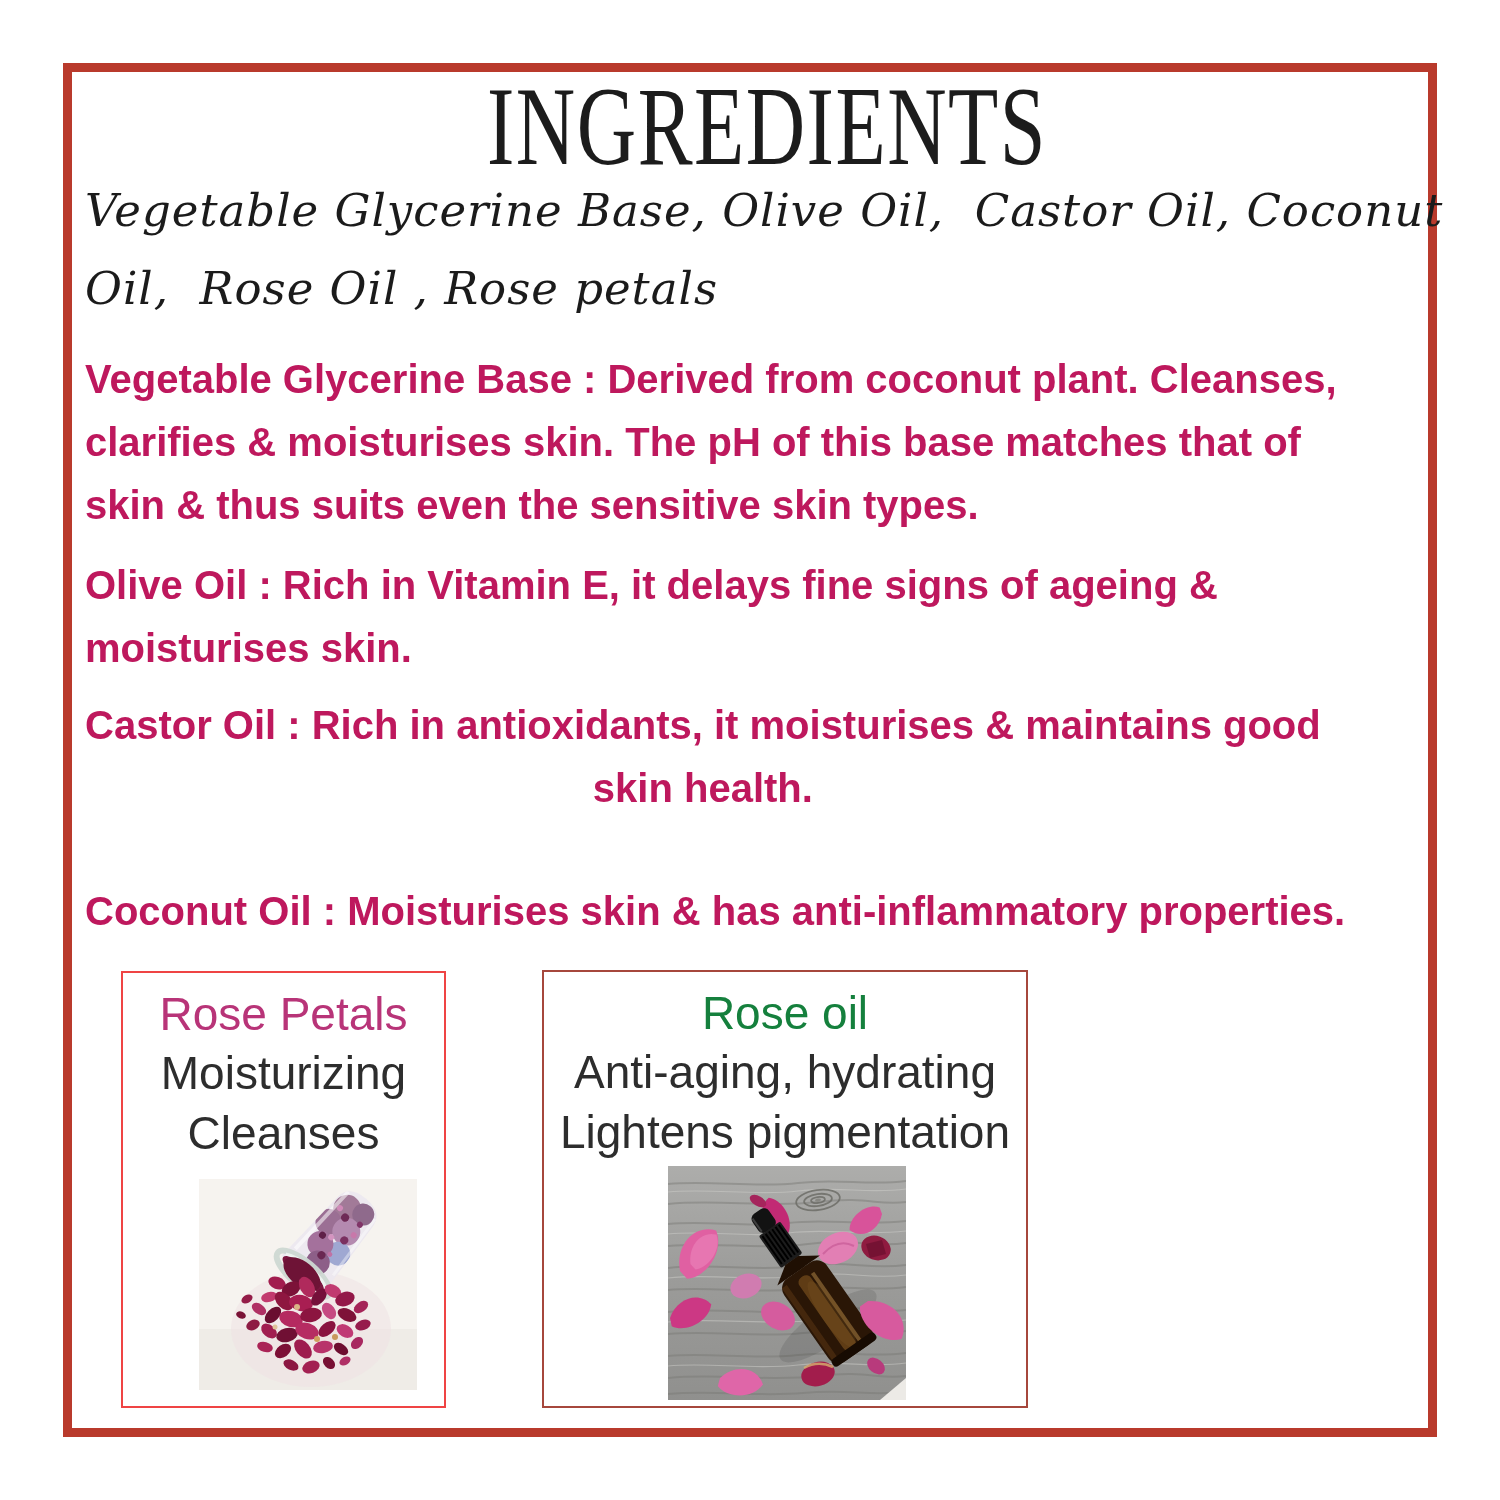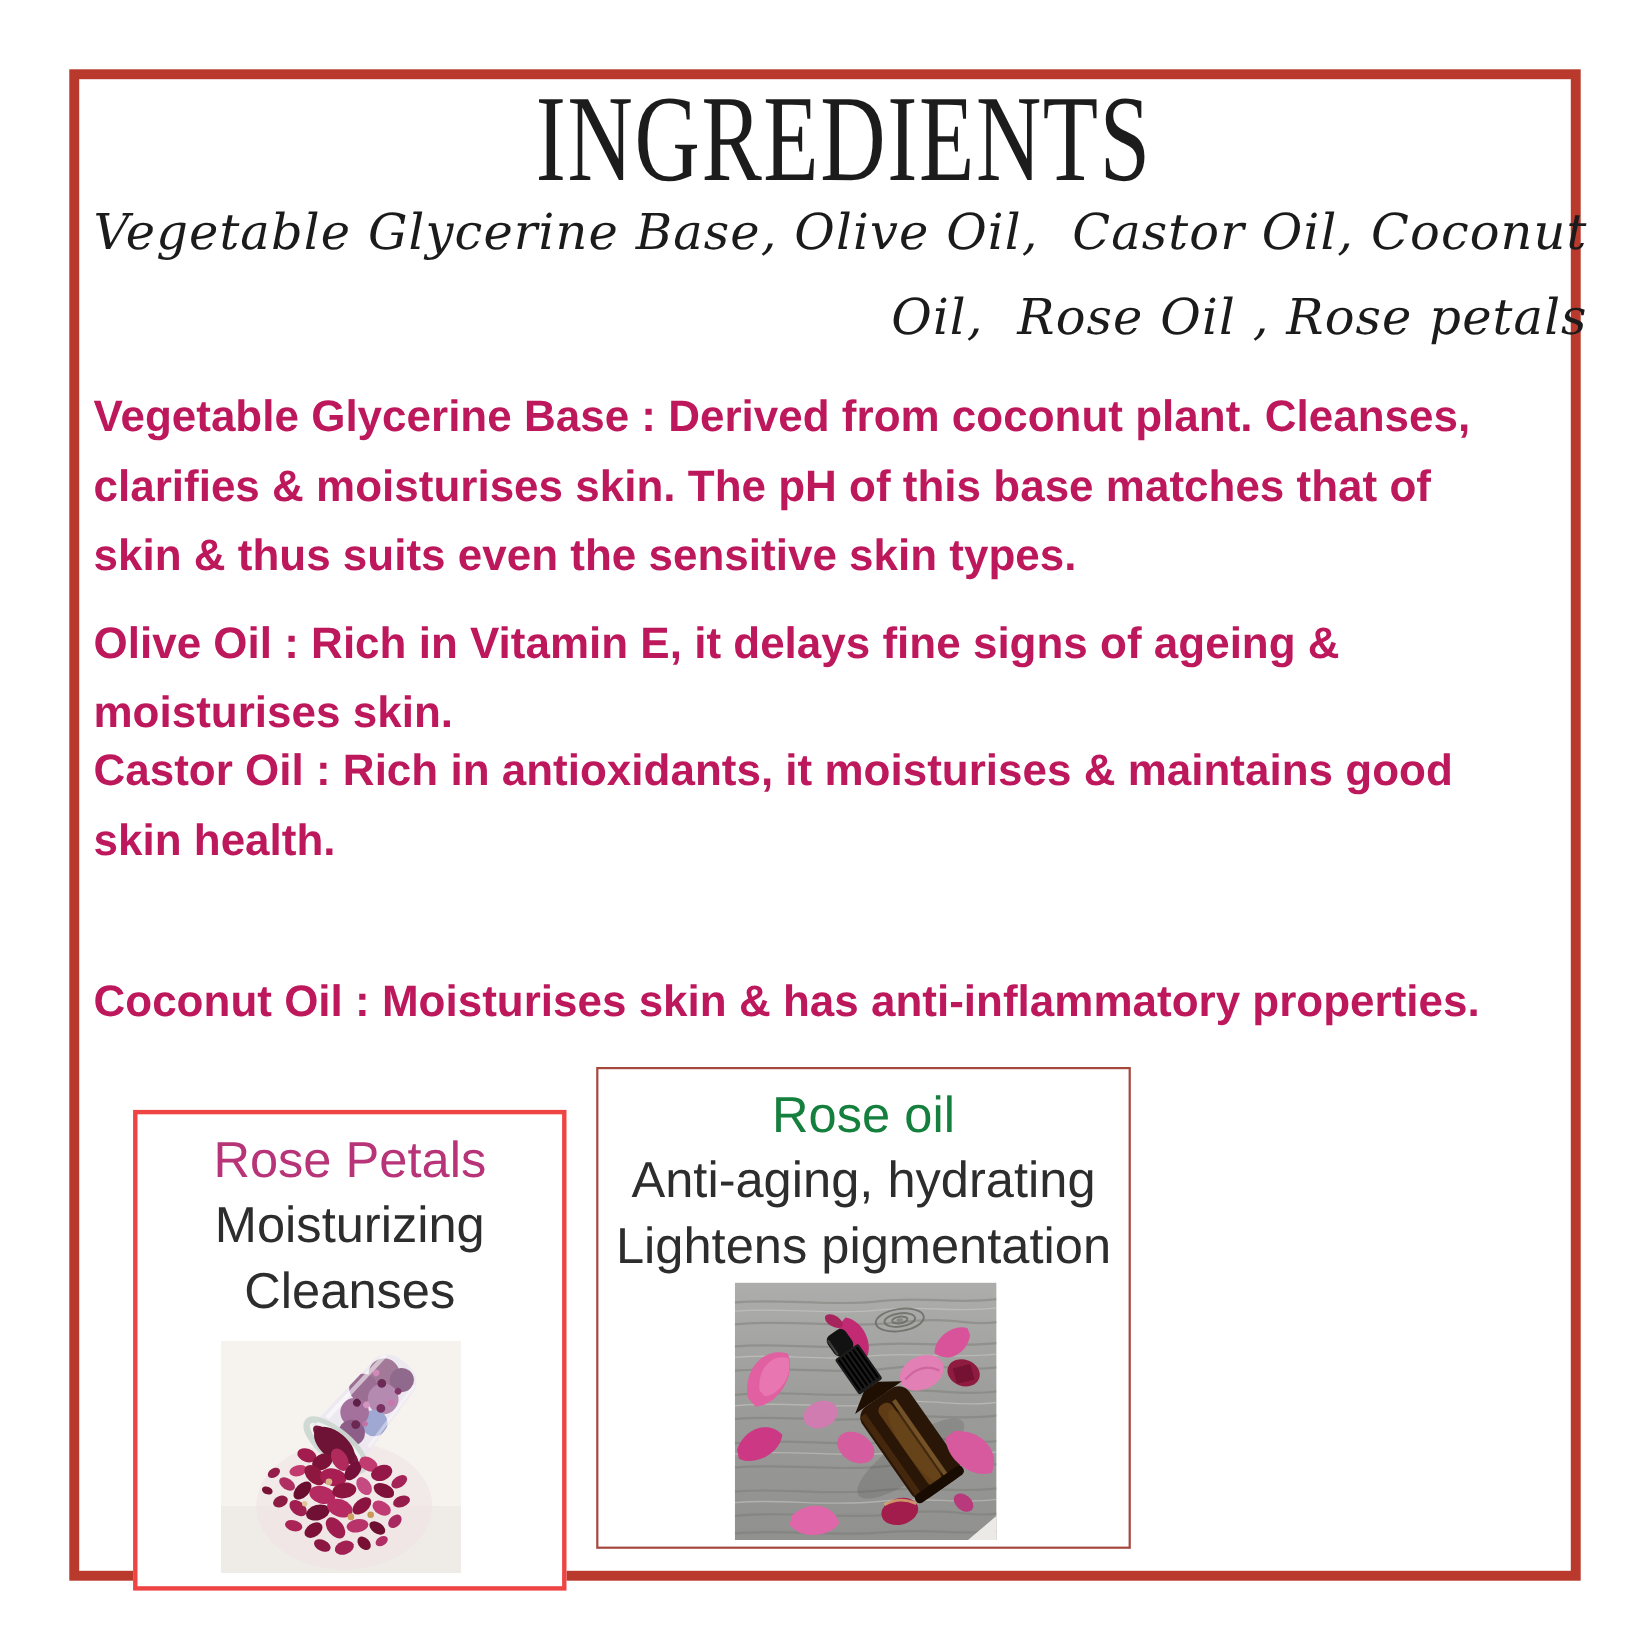"Vegetable Glycerine Base, Olive Oil," .script-line { text-align: right -> none }
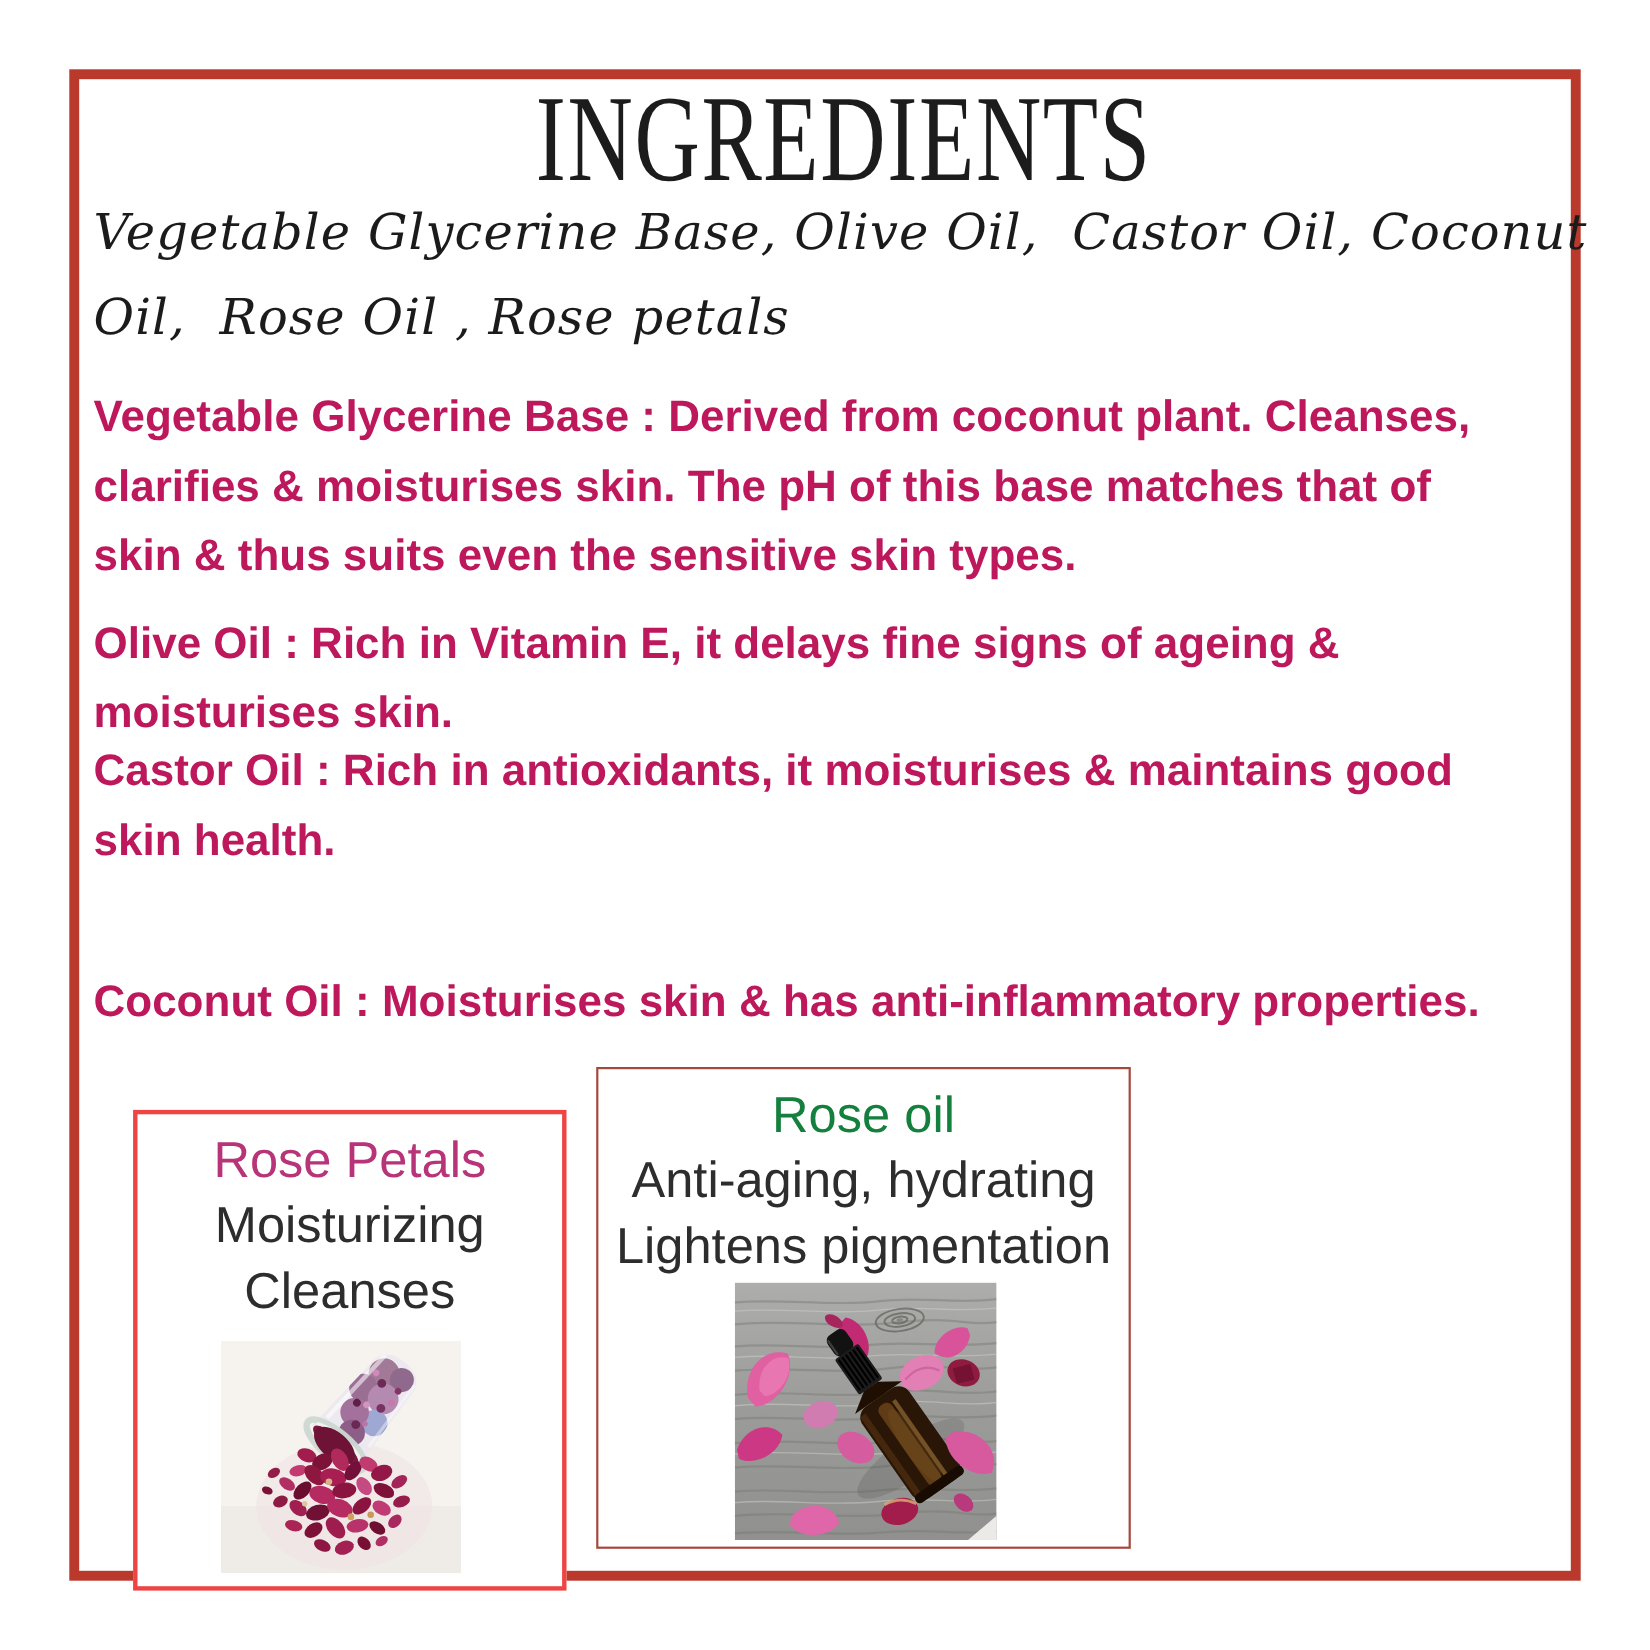"Castor Oil : Rich in" .p3 { text-align: none -> center; top: 598px -> 622px }
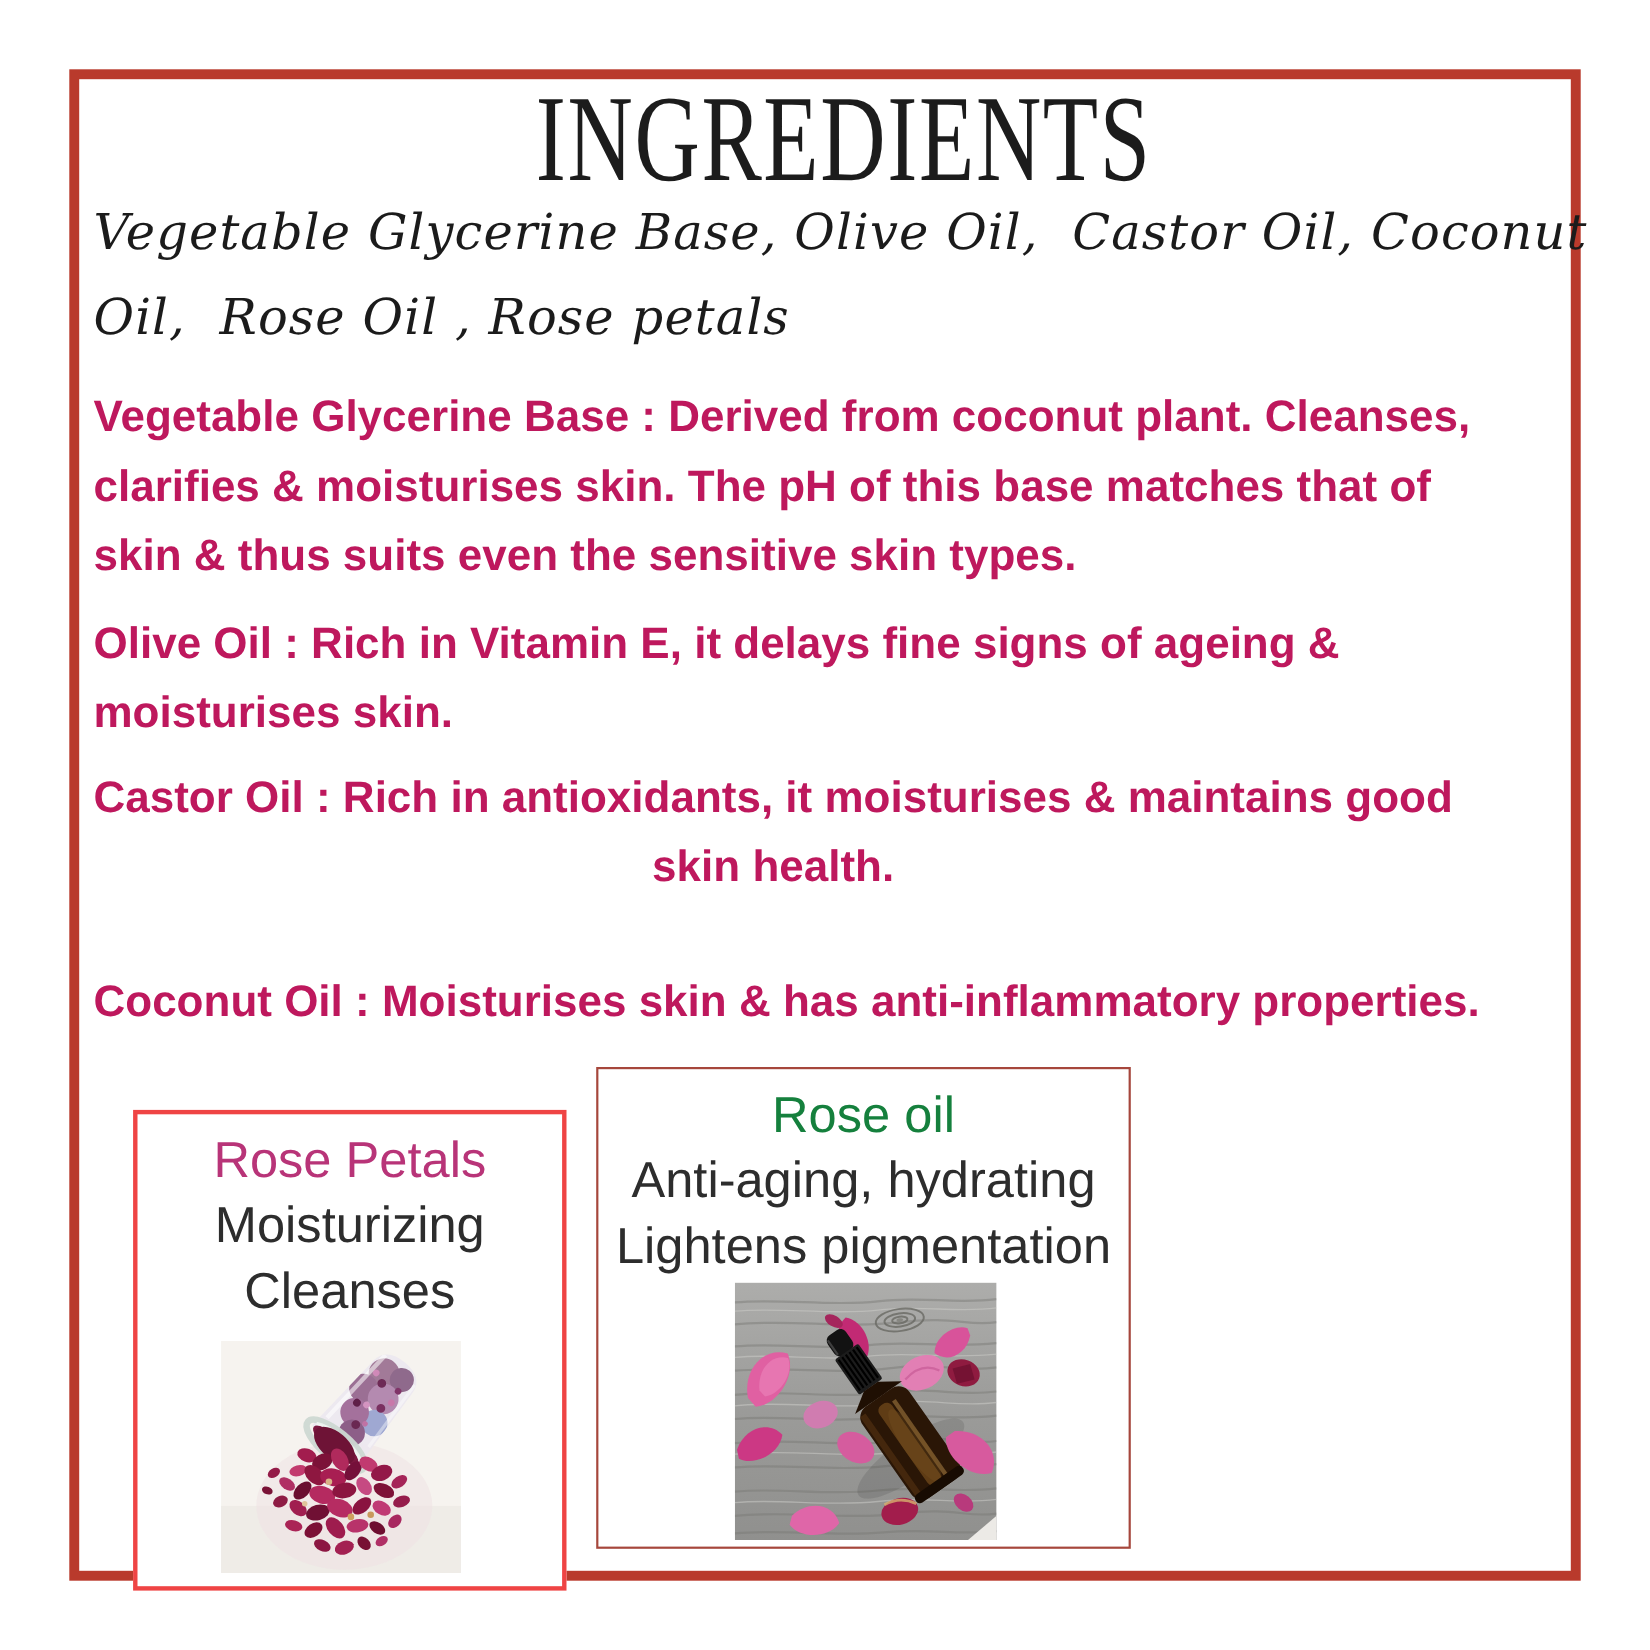"Rose Petals" .card-petals { border: 4px solid #ef4444 -> 2px solid #ef4444; top: 937px -> 899px; width: 394px -> 325px }
